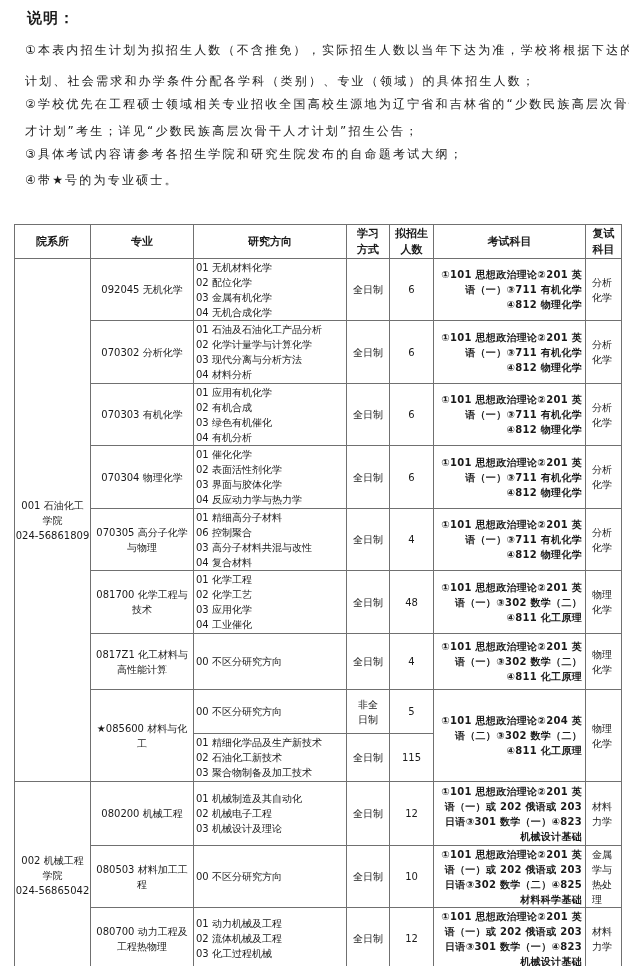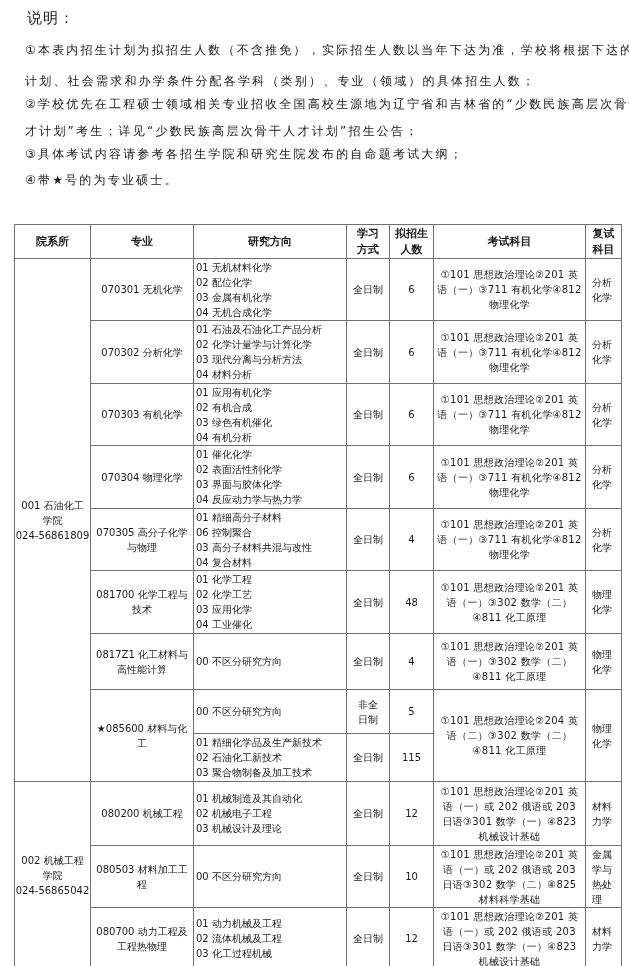"说明：" .notes-title { font-weight: normal -> bold }
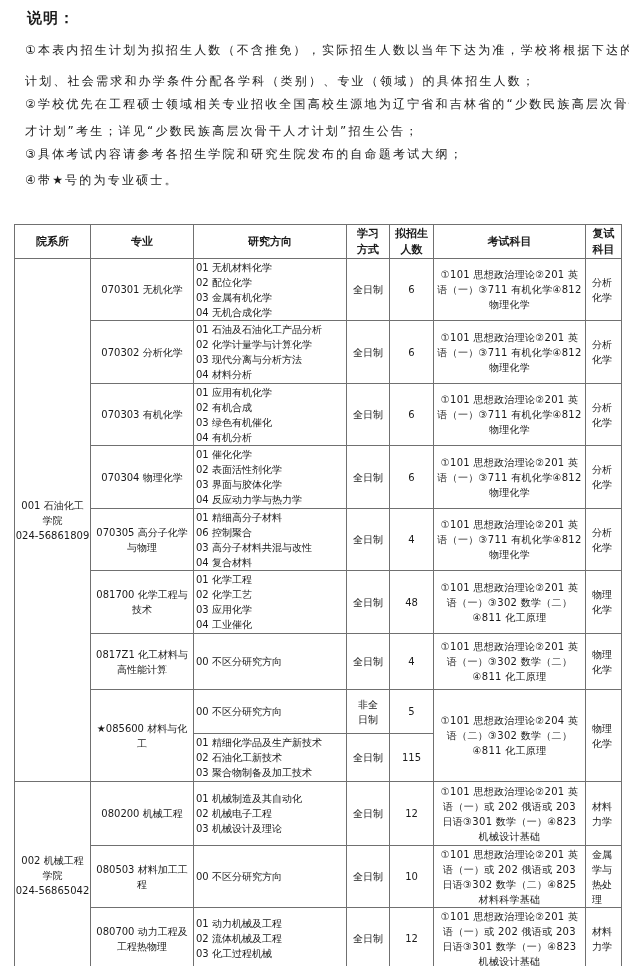"①101 思想政治理论②201 英语（一）③711 有机化学④812 物理化学" .c-exam { font-weight: none -> bold; text-align: center -> right }
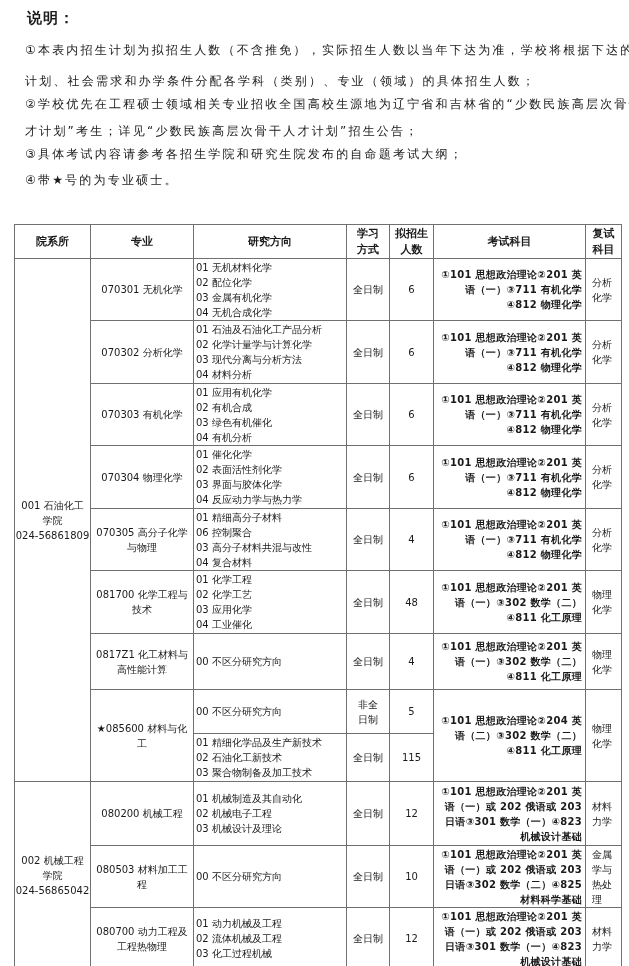"070301 无机化学" td.c-major { text: 070301 -> 092045 }
